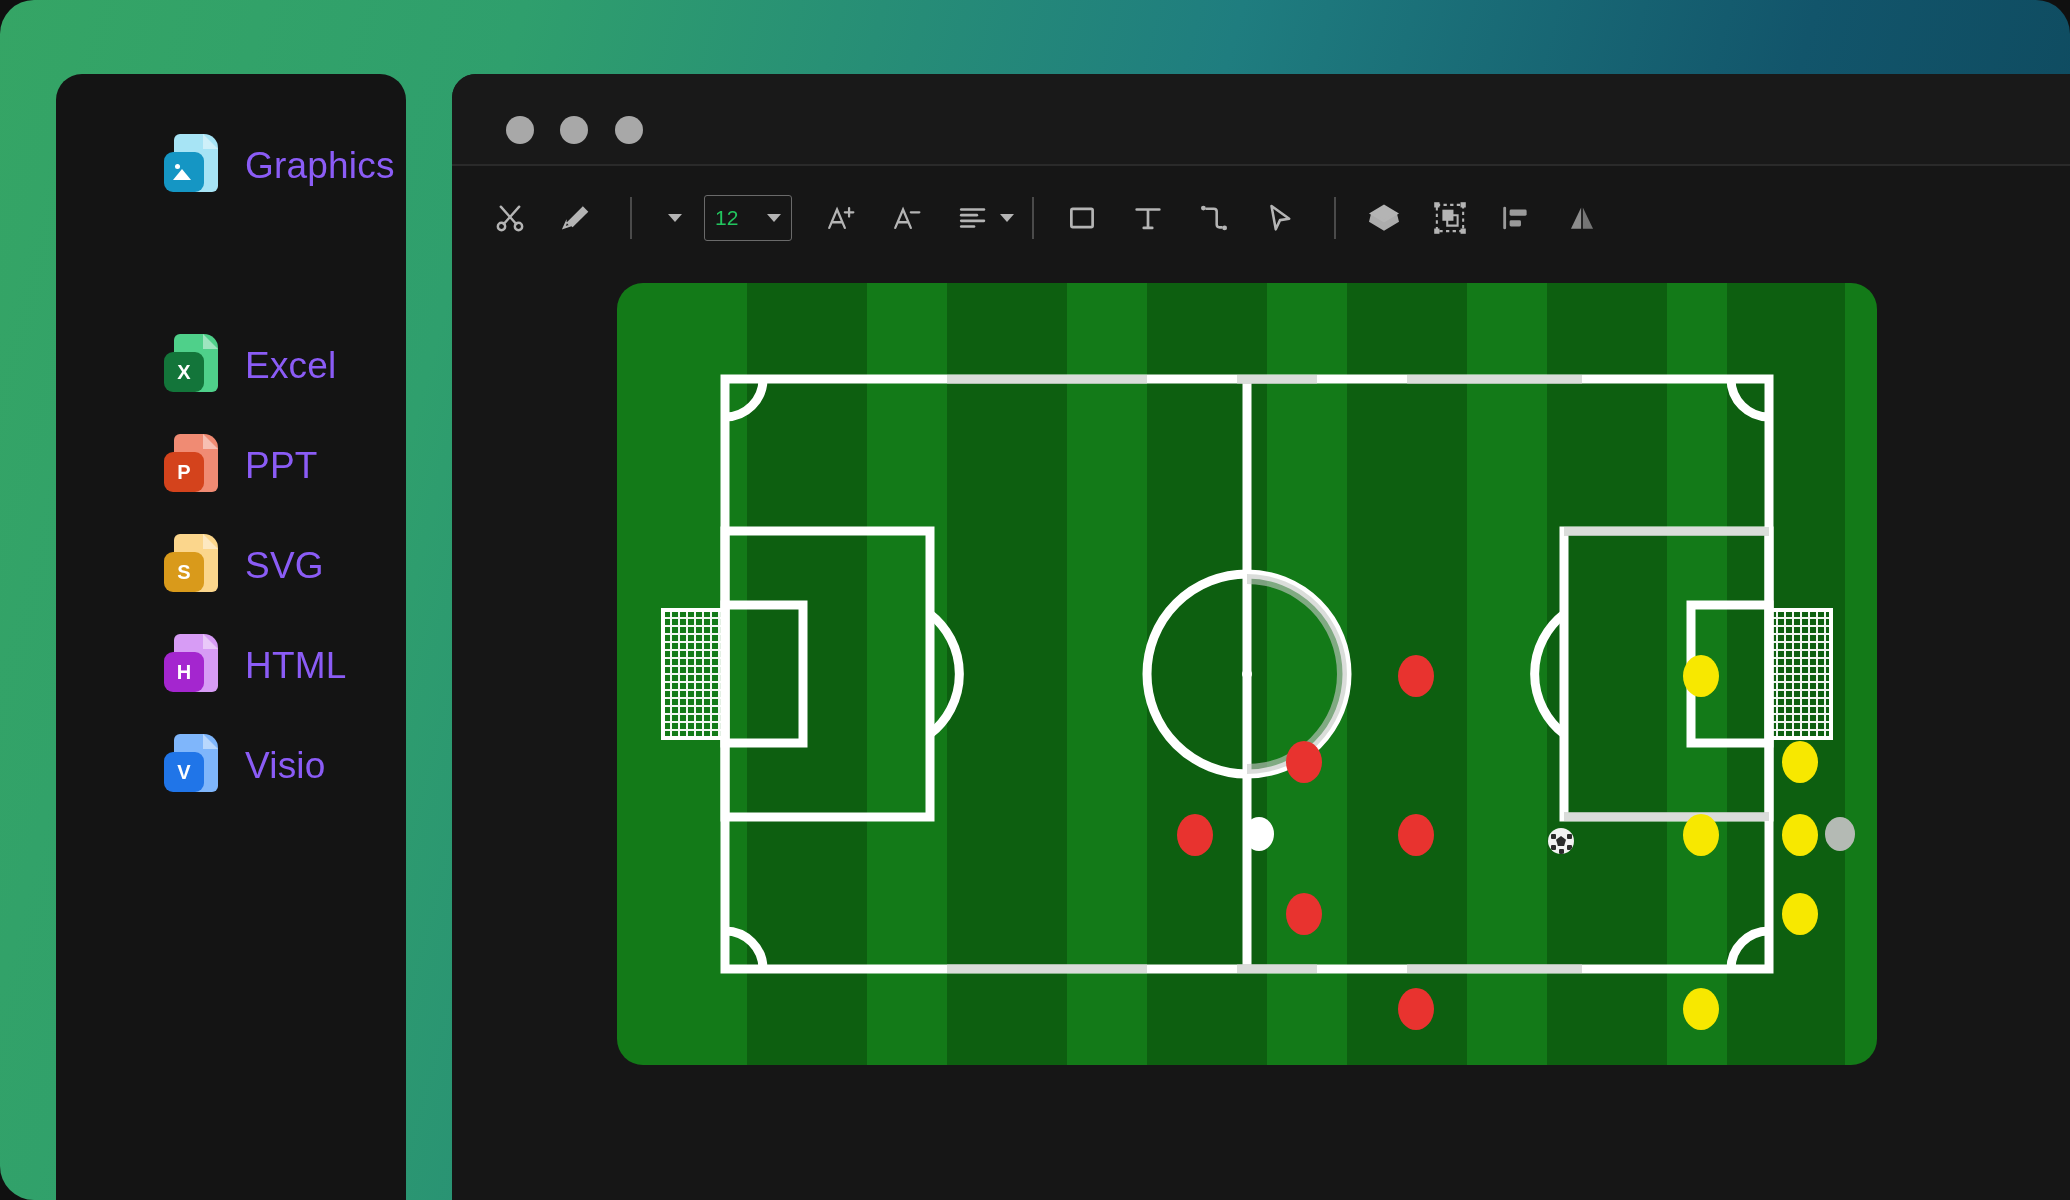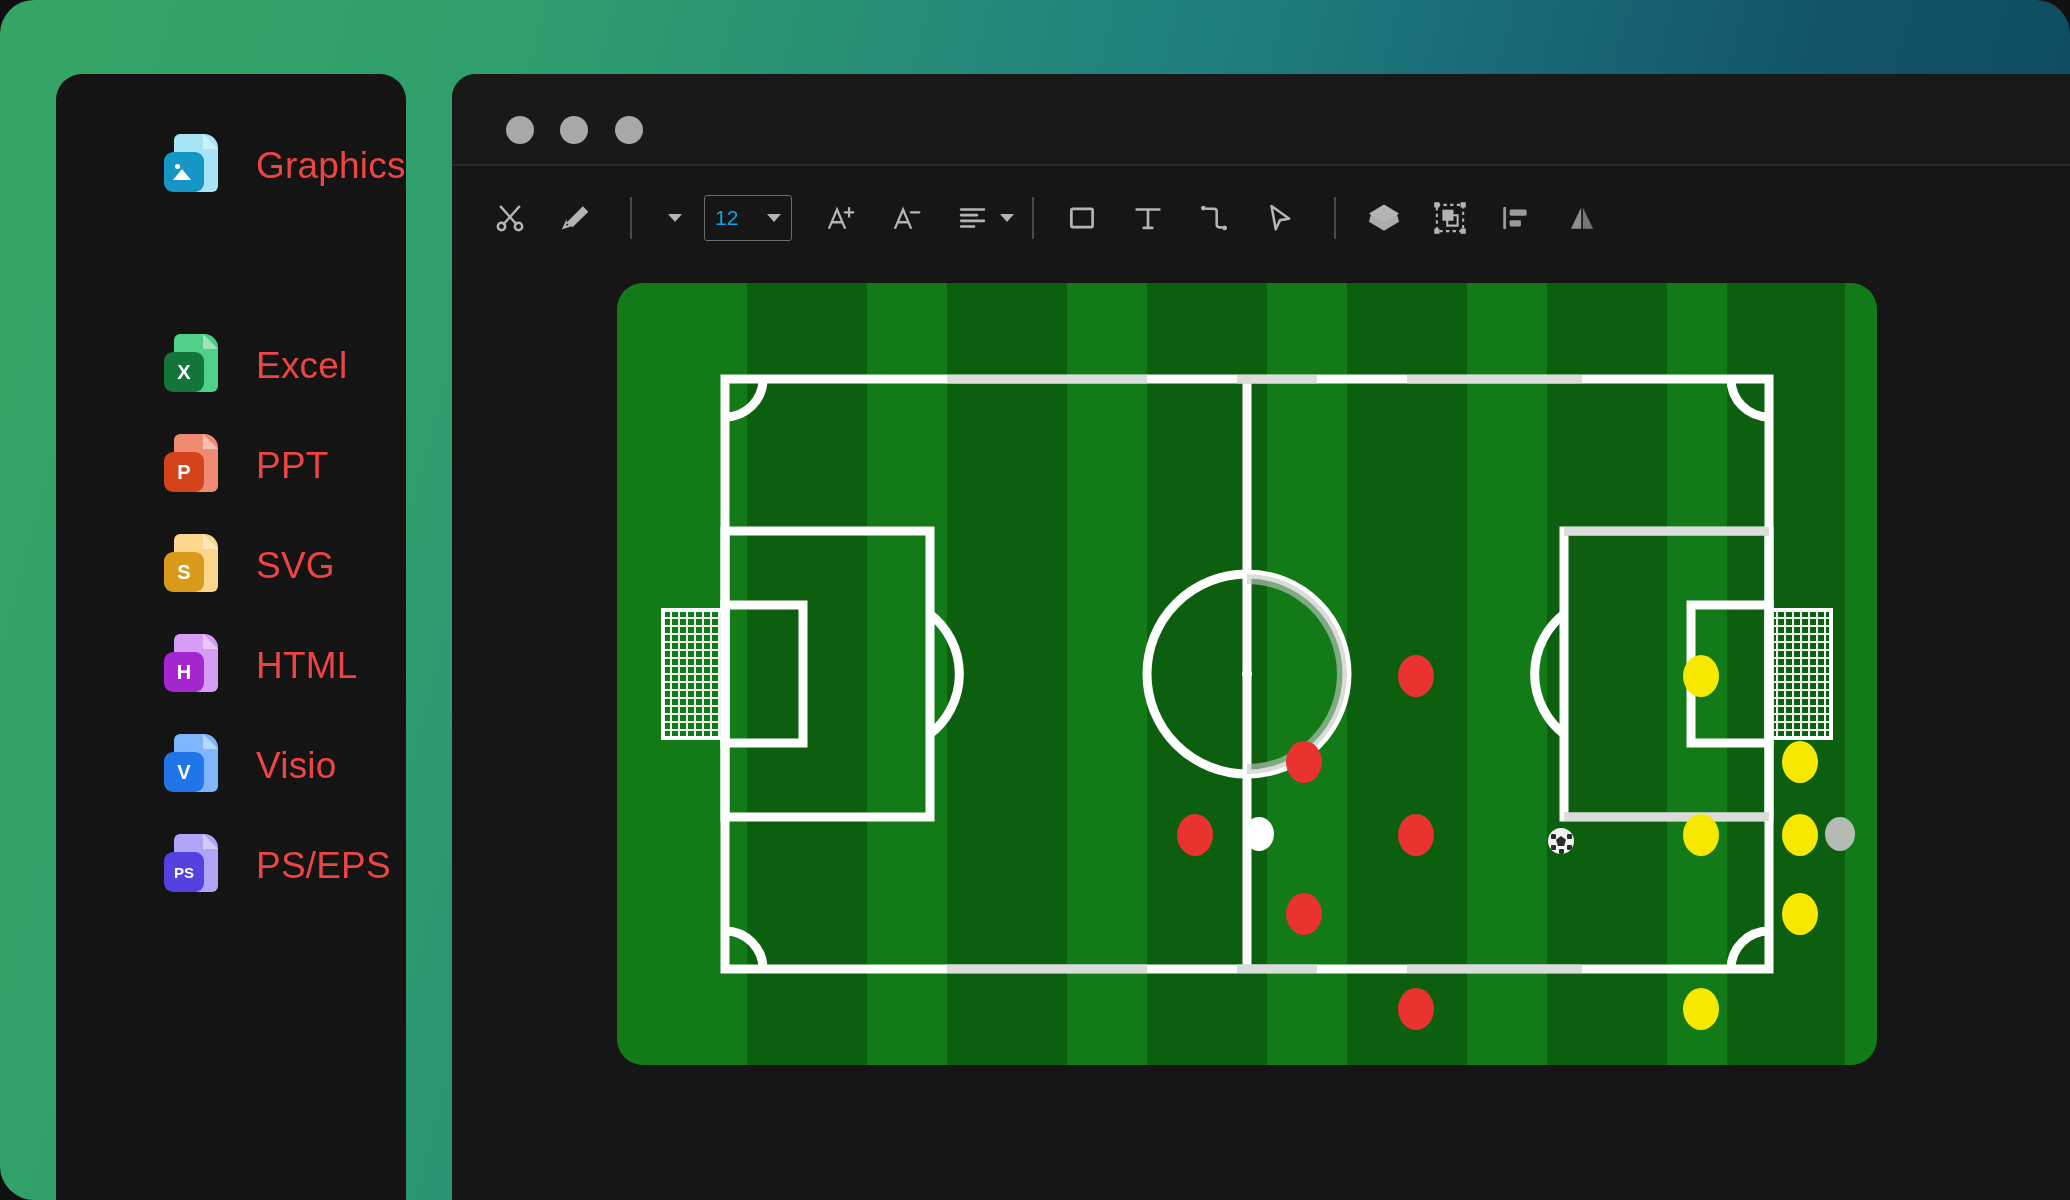"Graphics" .side-label { color: #ef4444 -> #8b5cf6; margin-left: 24px -> 13px }
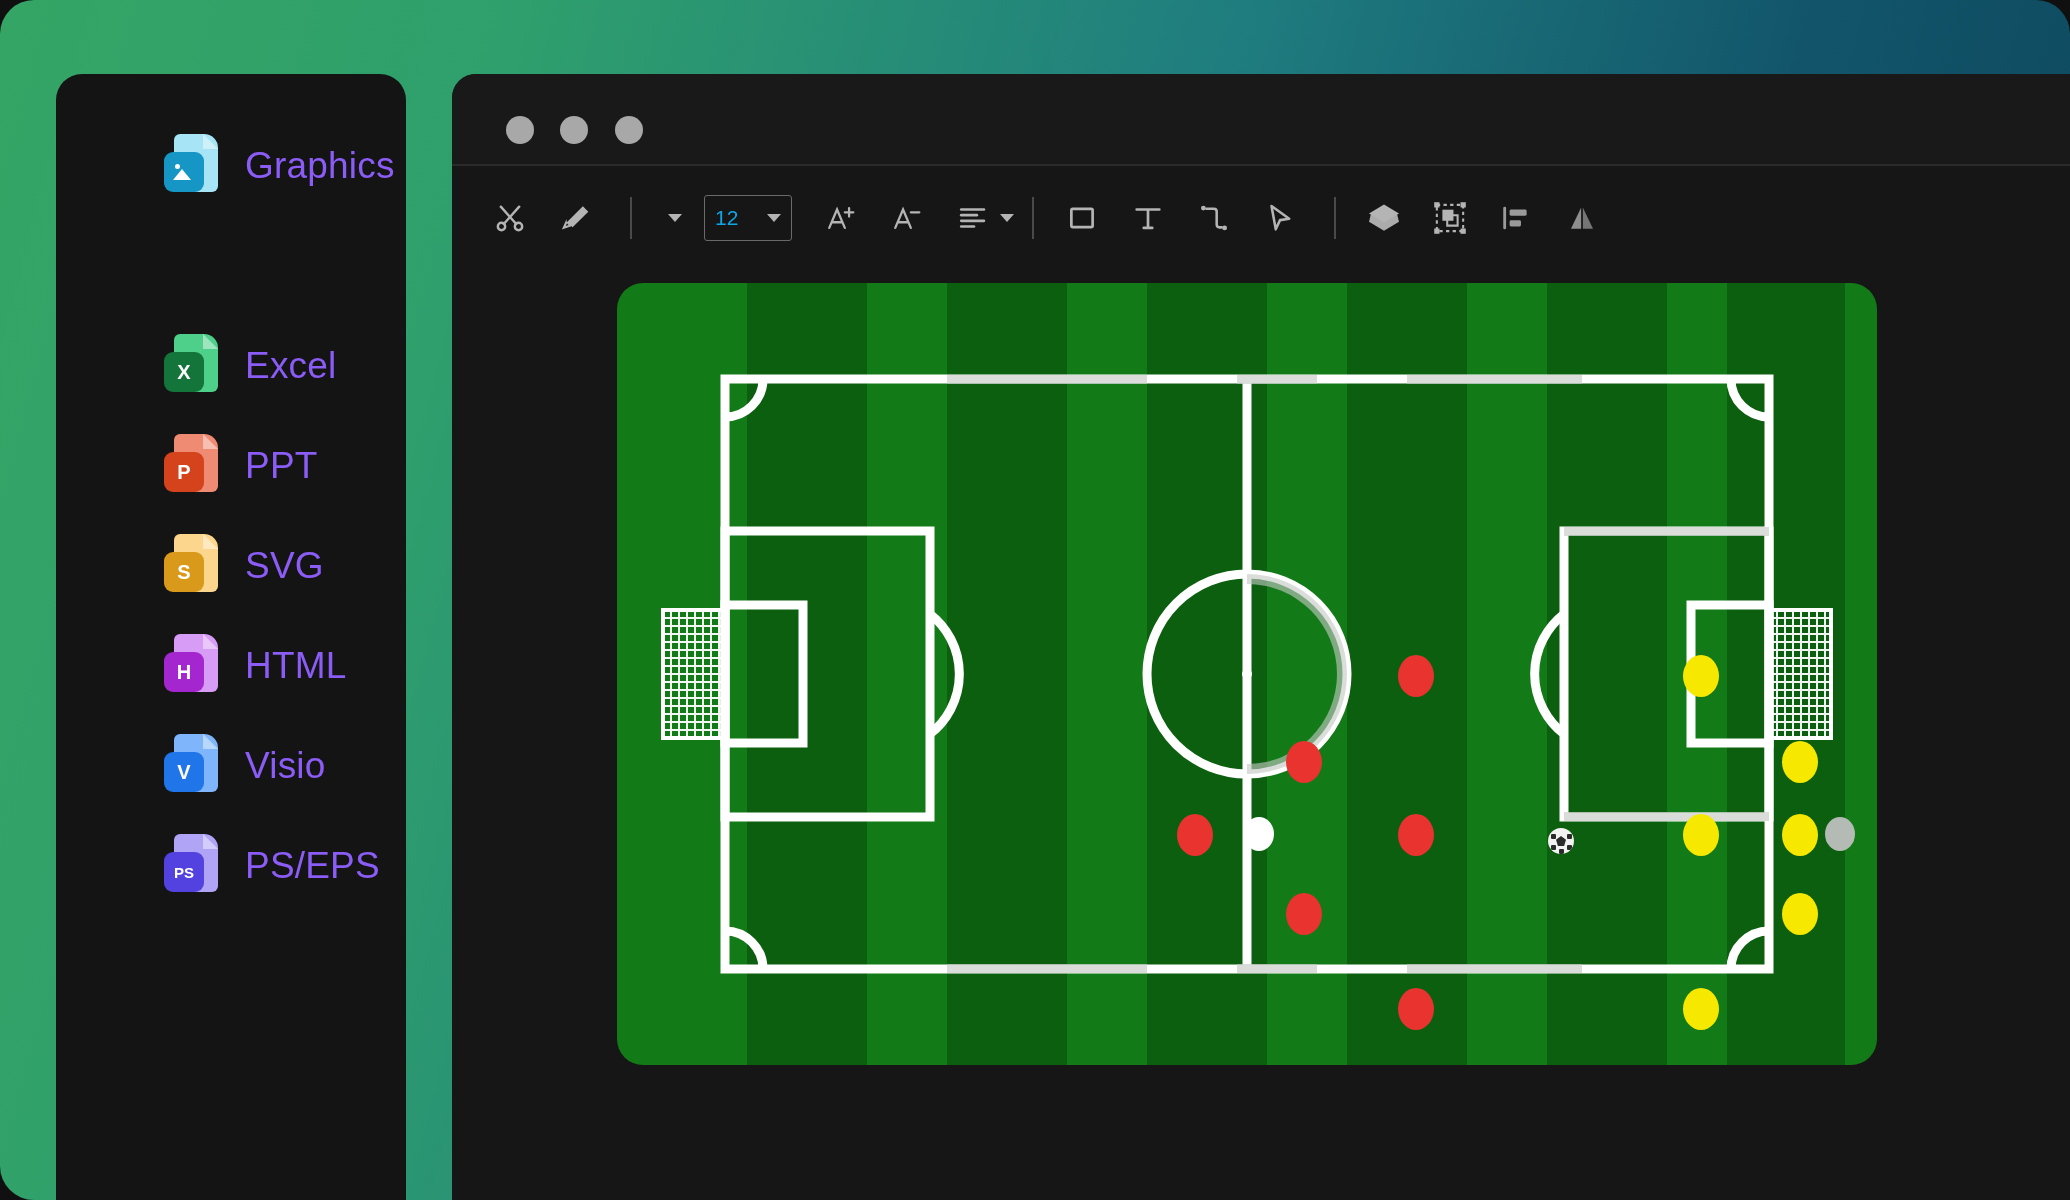"12" #sizebox span { color: #0ea5e9 -> #22c55e }
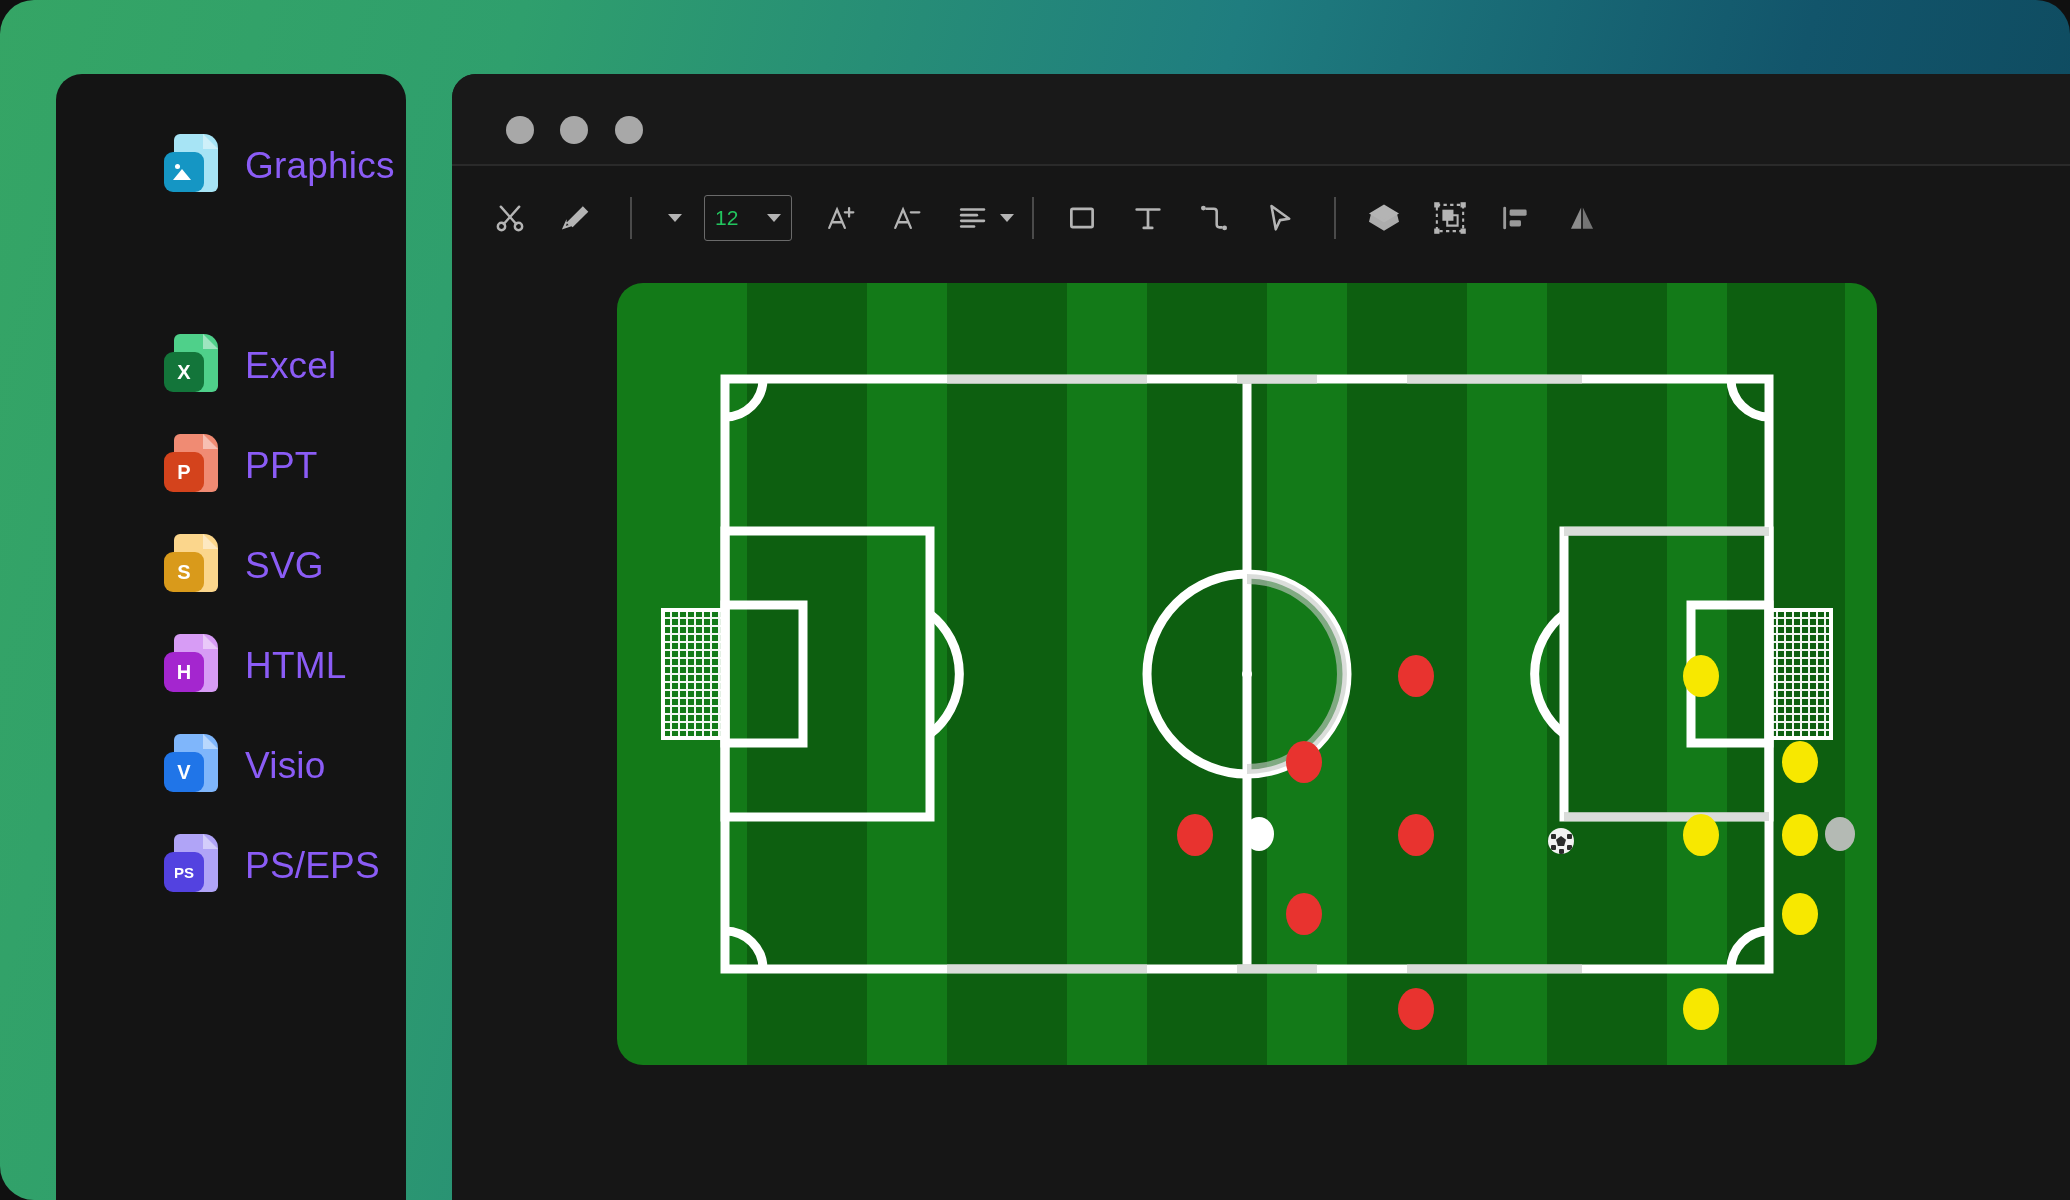"PS" div.side-item { html: <div> <div> <div> <div></div> </div> <div>PS</div> </div> <div>PS/EPS</div> </div> -> none }
